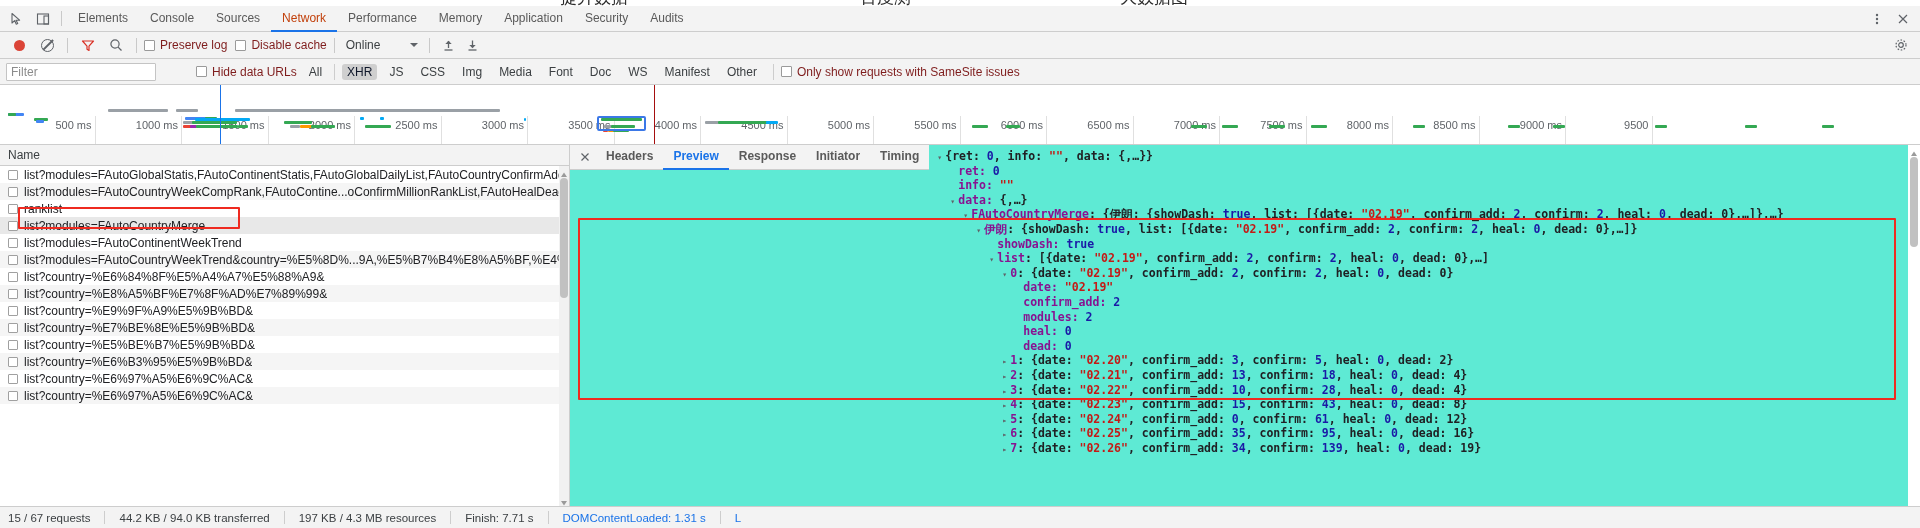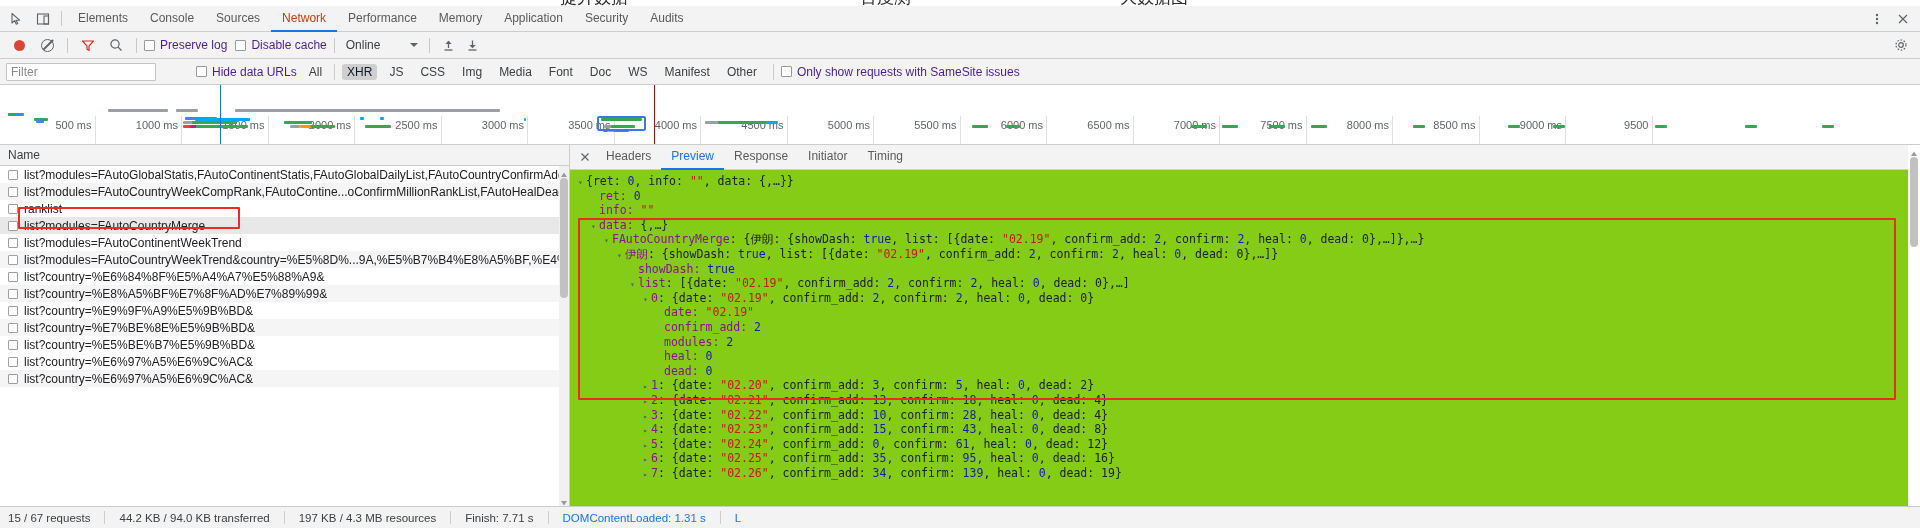"Preserve log" .lbl-chk { color: #4c1d95 -> #7f1d1d }
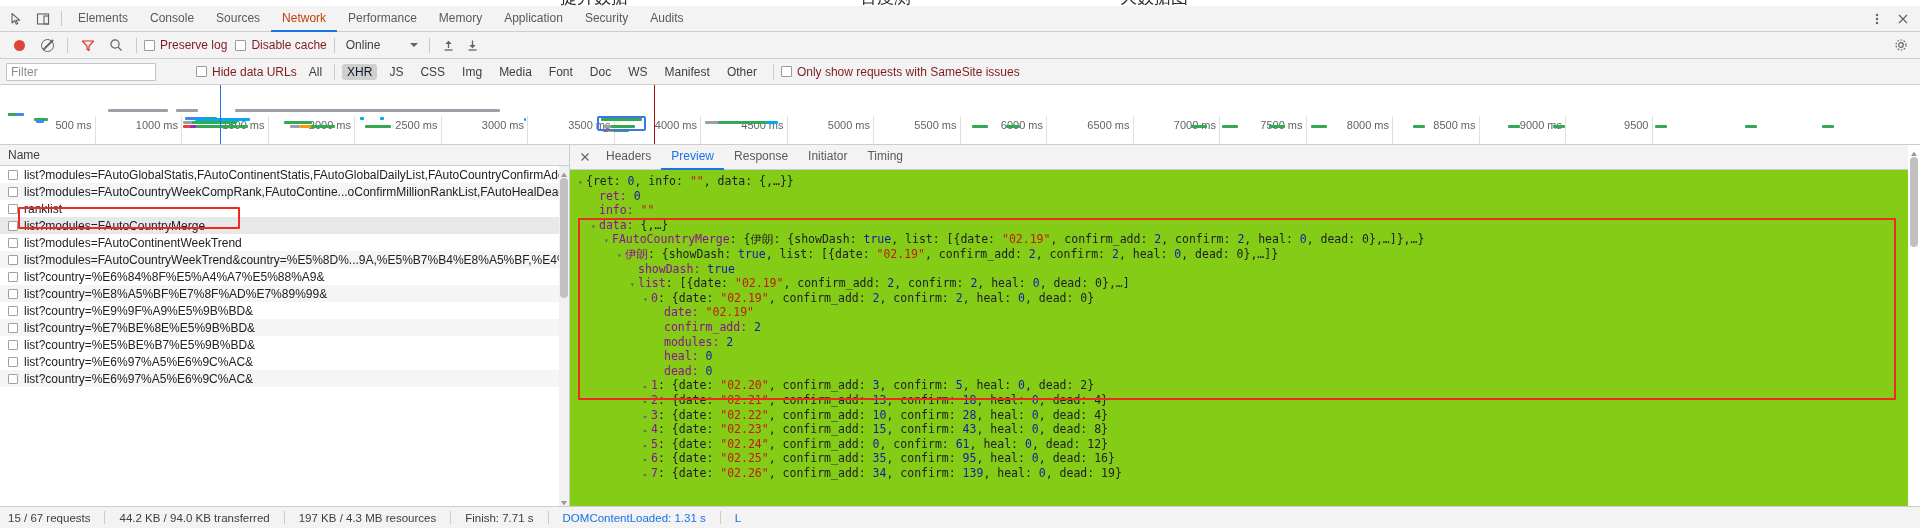"Headers" .detailpane { background: #84cc16 -> #5eead4; flex-direction: column -> row; font-weight: none -> bold }
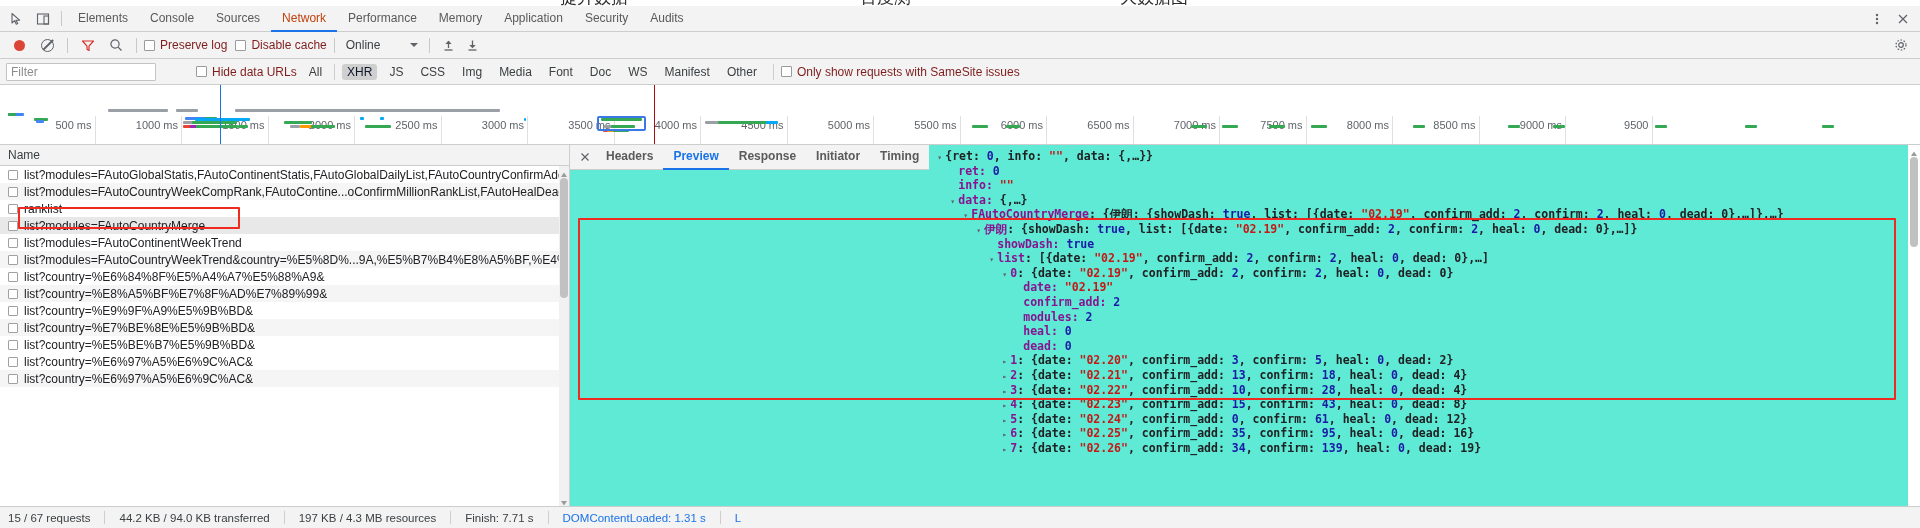"list?country=%E6%B3%95%E5%9B%BD&" div.req-row { html: none -> <div> <span></span> <span>list?country=%E6%B3%95%E5%9B%BD&amp;</span> </div> }
